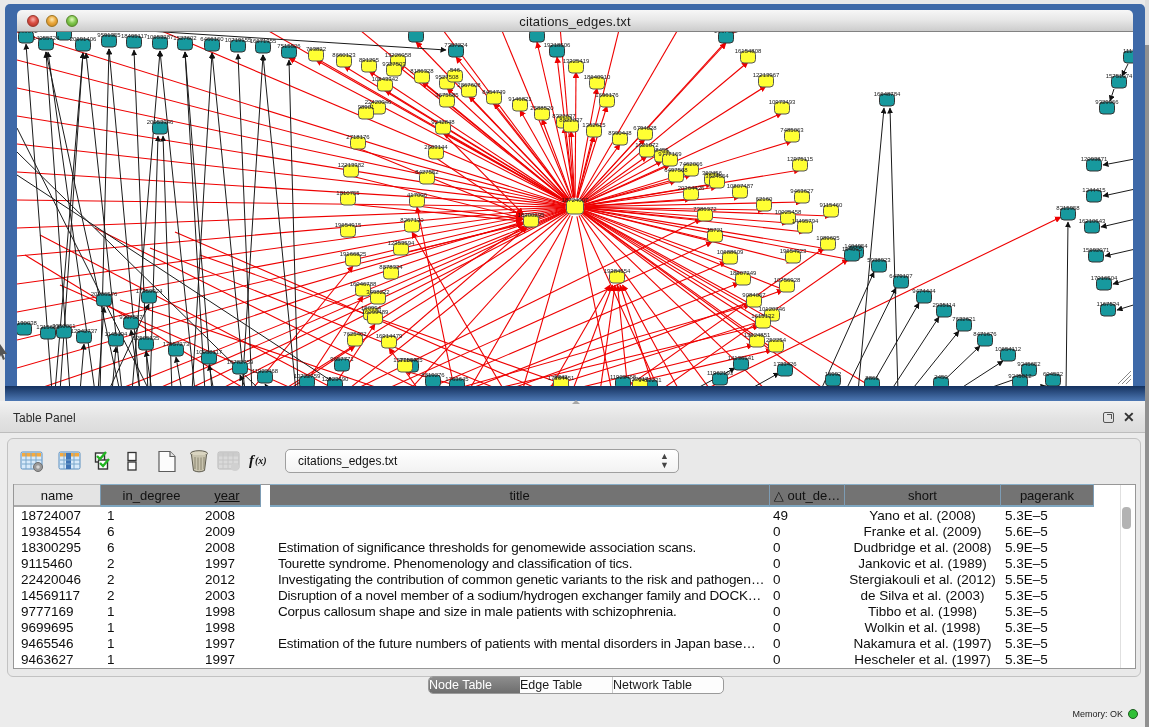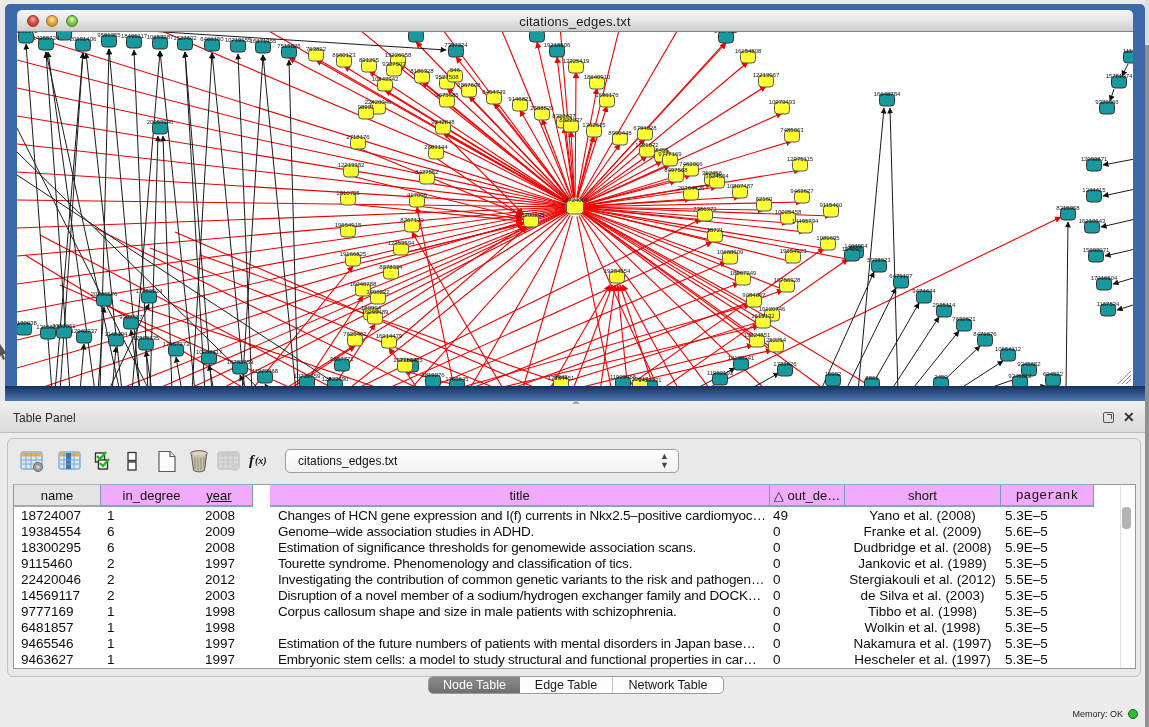"in_degree" .hrow { background: #f0abfc -> #737373 }
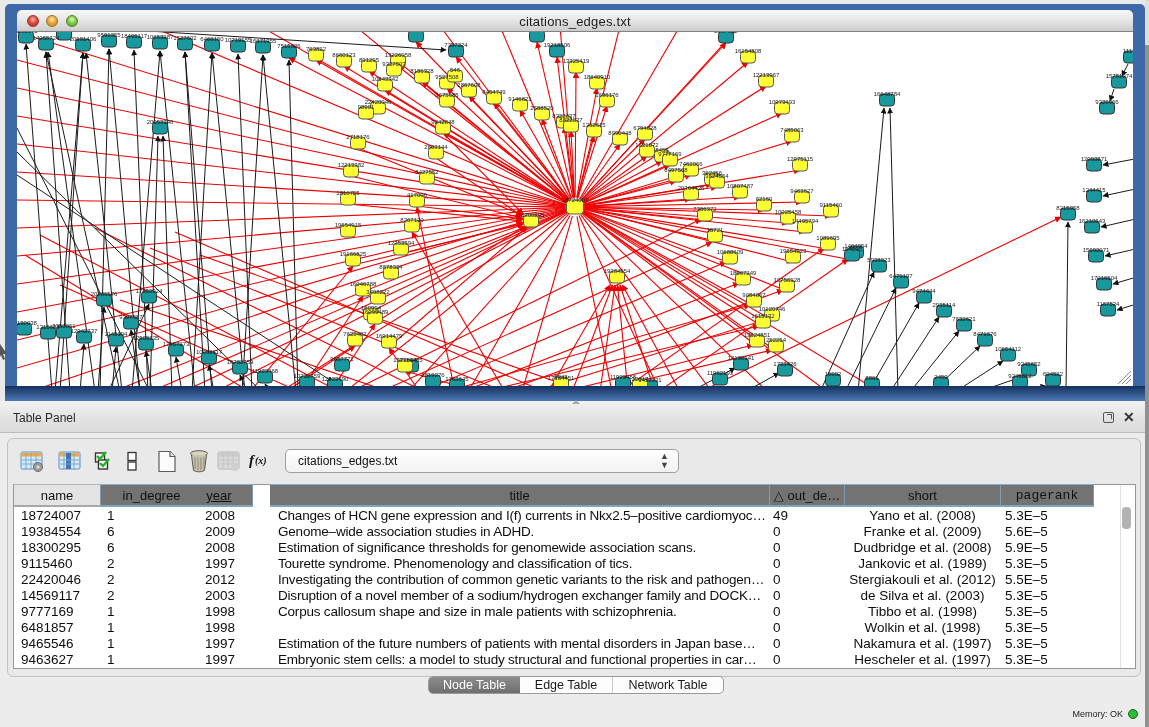"year" div.hrow { left: 186px -> 194px }
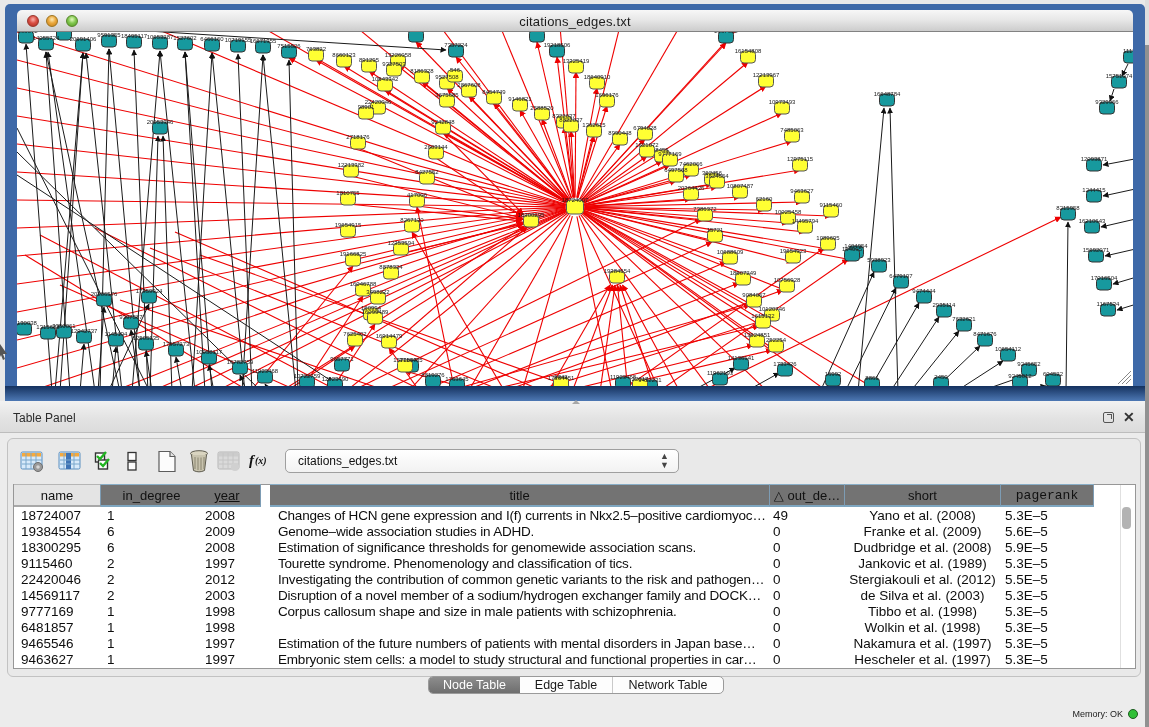"pagerank" div.hrow { font-family: Liberation Mono, monospace -> none }
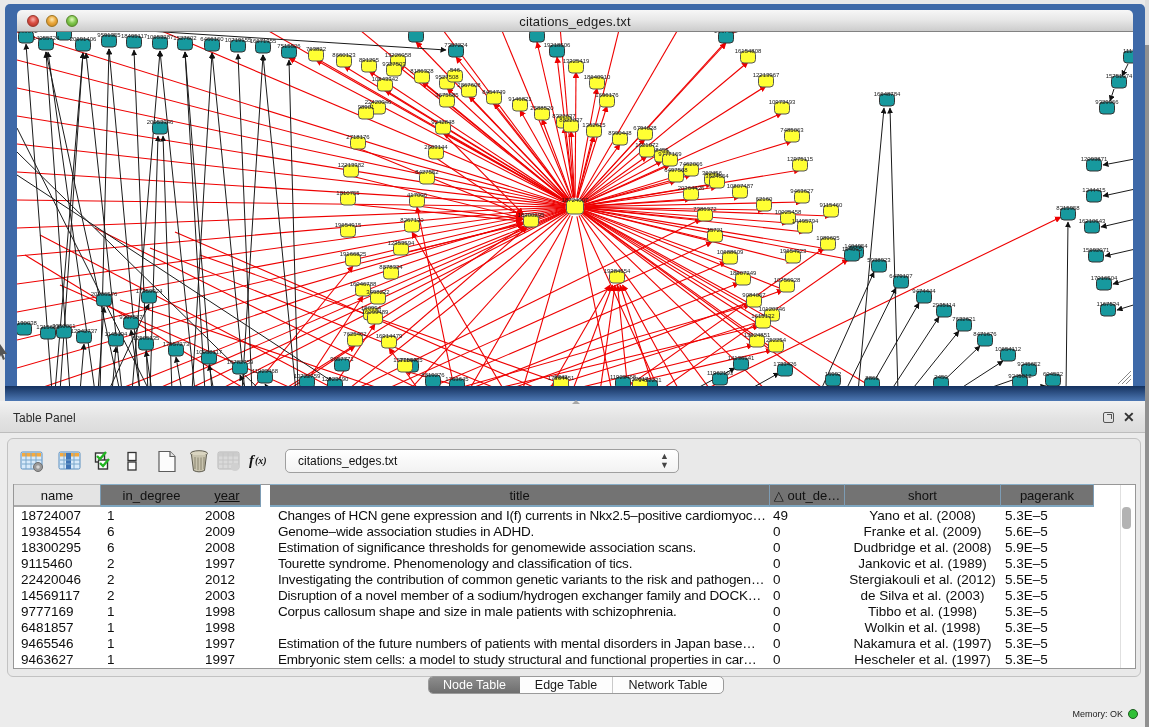"Changes of HCN gene expression" span.abs { html: <span>Changes of HCN gene expression and I(f) currents in Nkx2.5–positive cardiomyoc…</span> -> none }
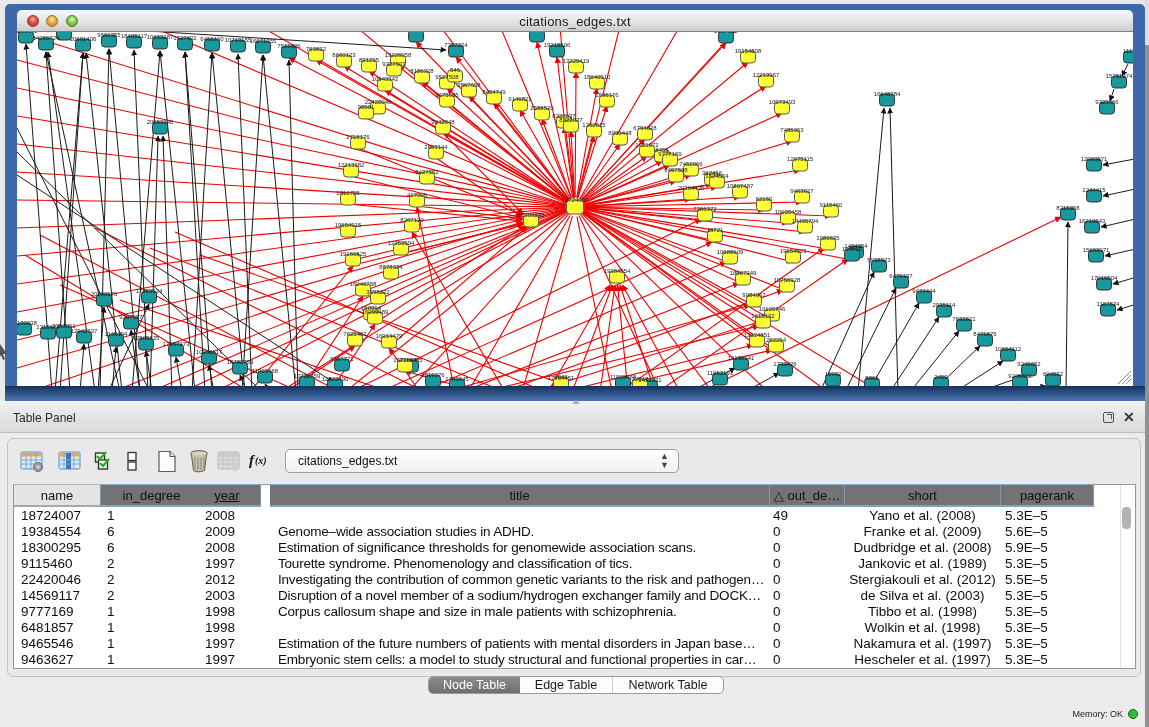"Genome–wide association studies in ADHD." span.abs { html: <span>Genome–wide association studies in ADHD.</span> -> none }
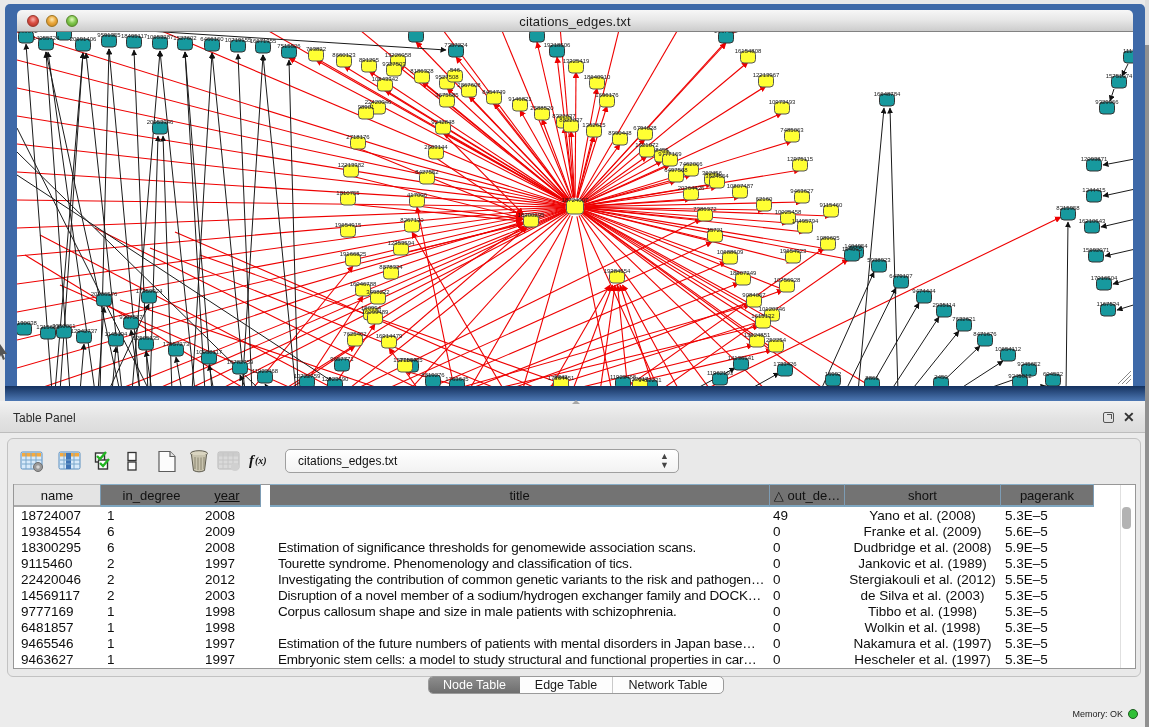"6481857" span.abs { text: 6481857 -> 9699695 }
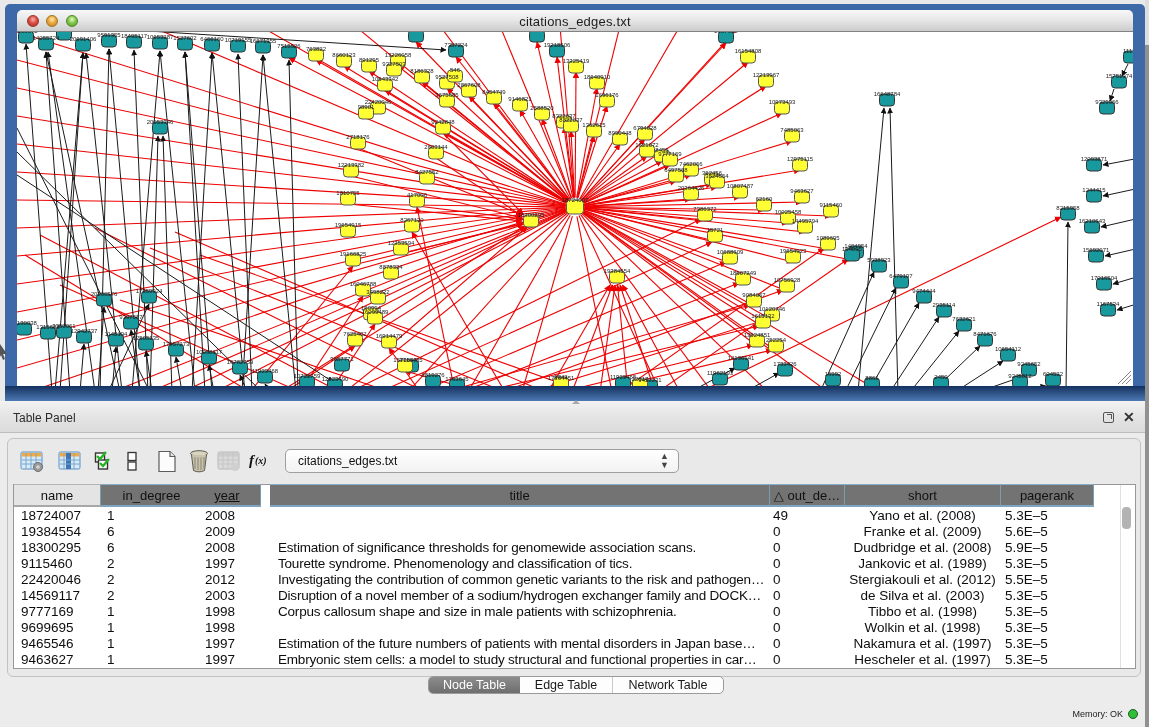"Embryonic stem cells: a model" span.abs { html: <span>Embryonic stem cells: a model to study structural and functional properties in car…</span> -> none }
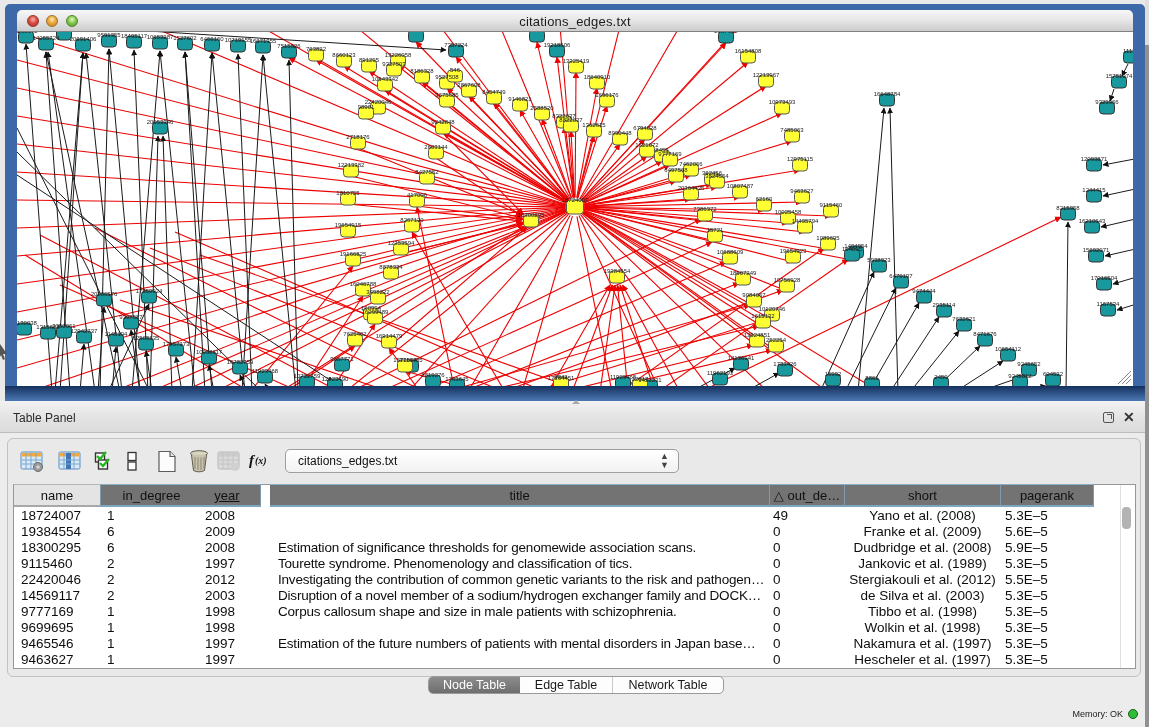"Node Table" #tabs div { text-align: center -> none }
